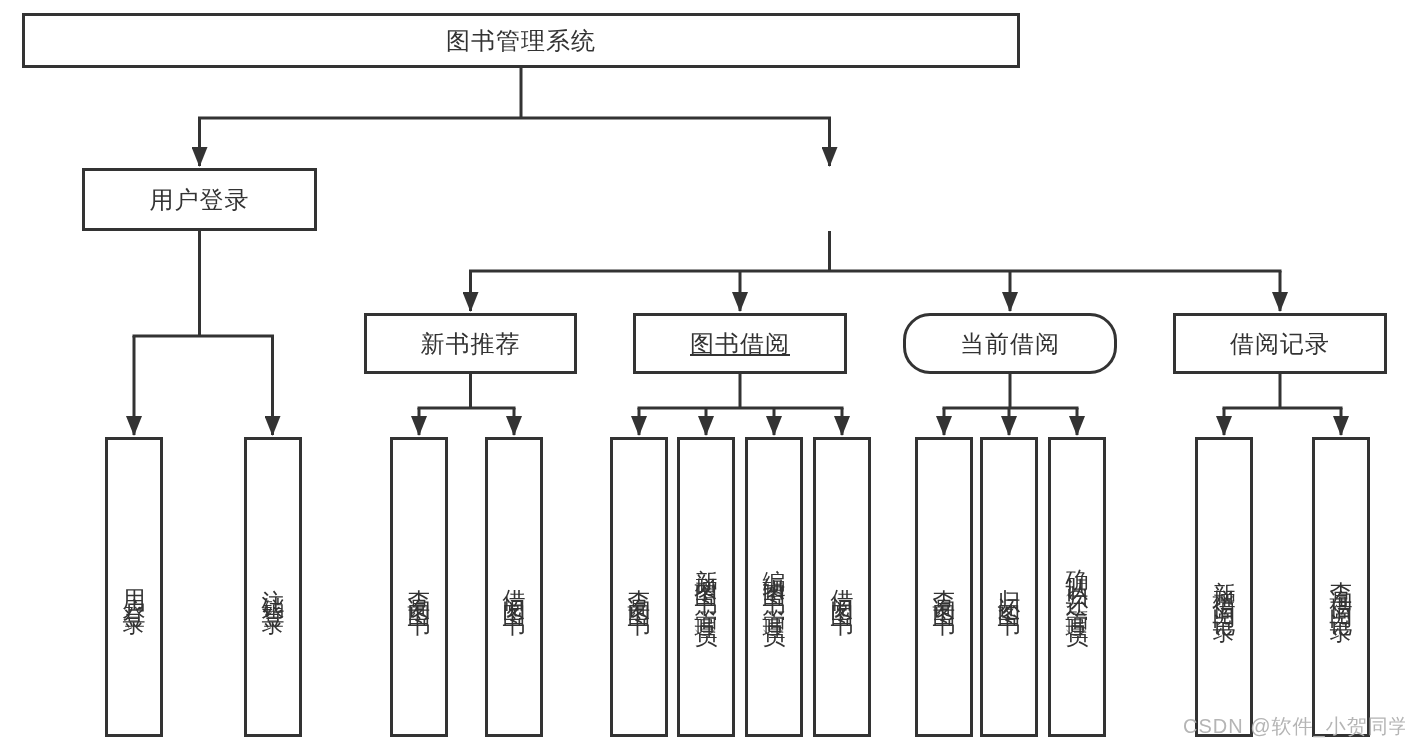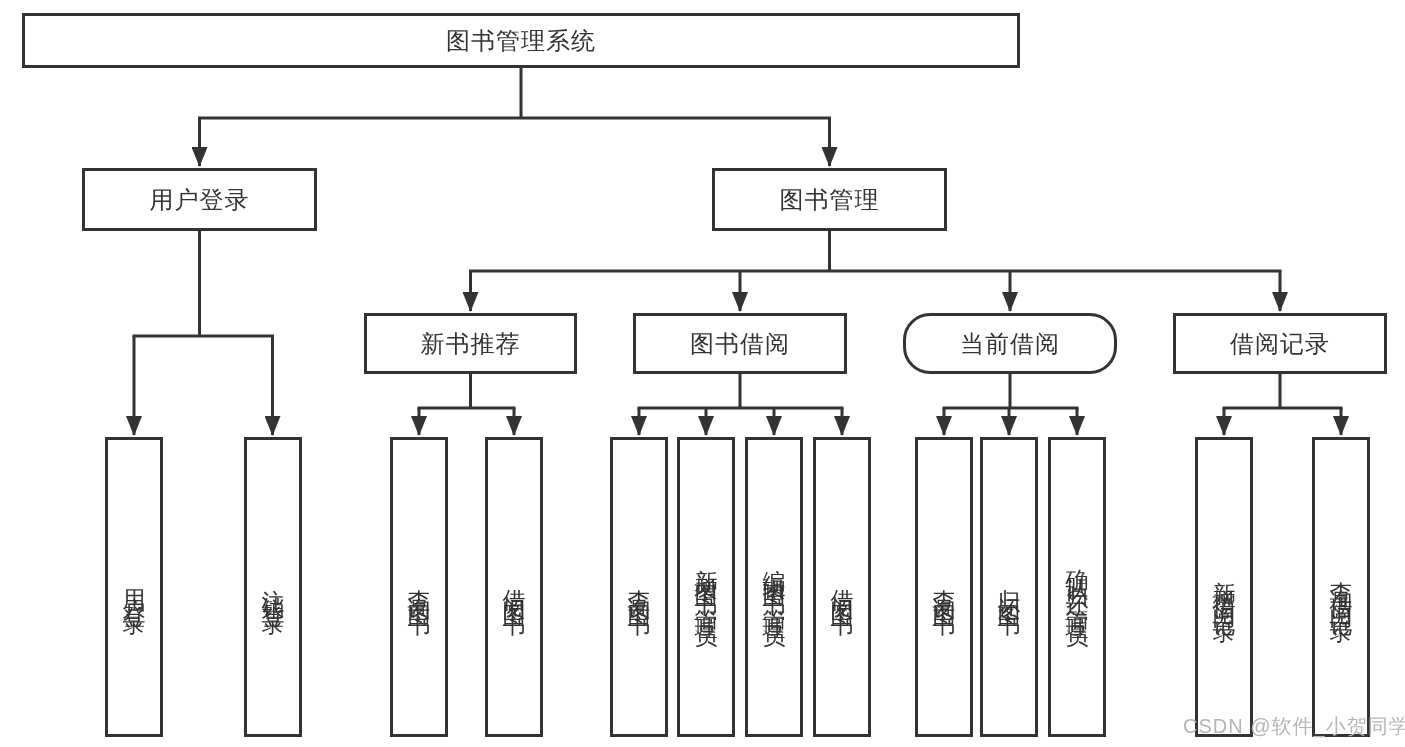"图书管理" div.node { html: <div>图书管理</div> -> none }
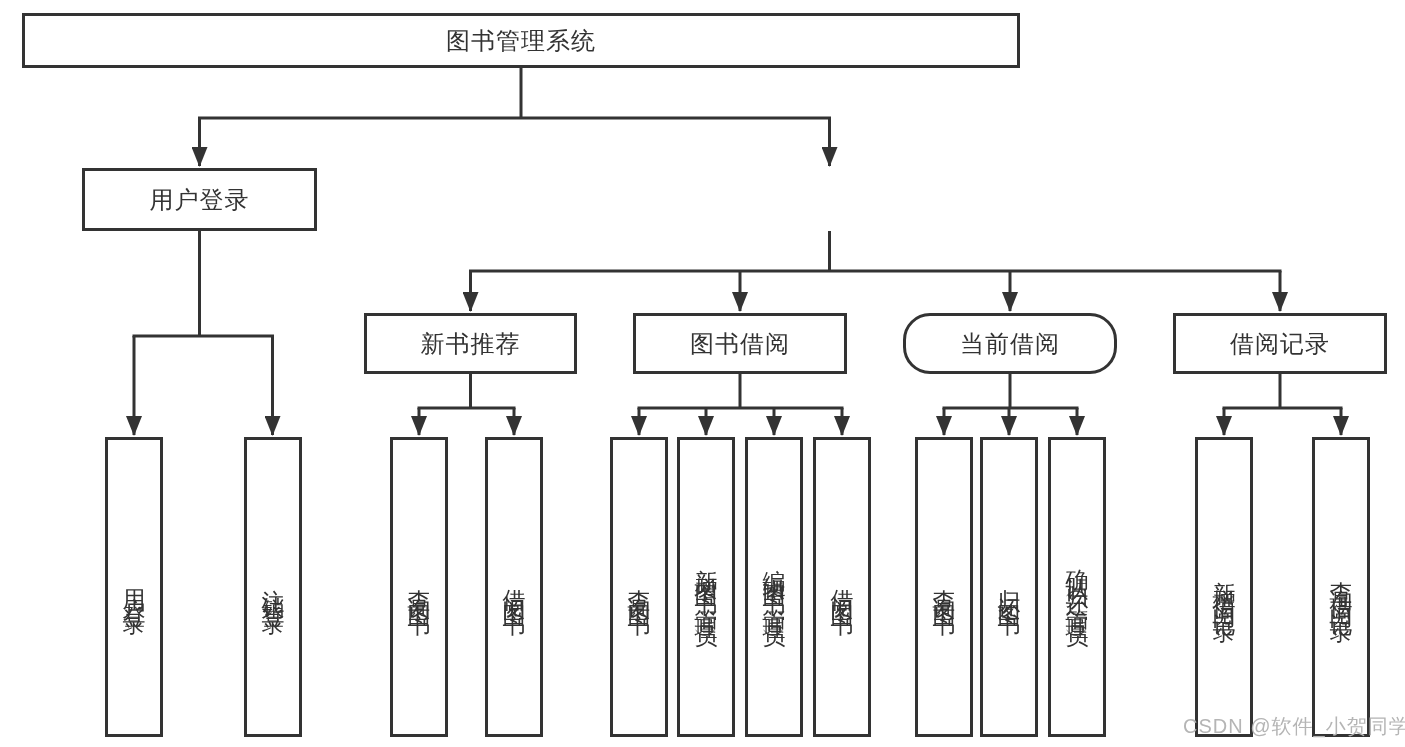"图书借阅" div.node { text-decoration: none -> underline }
